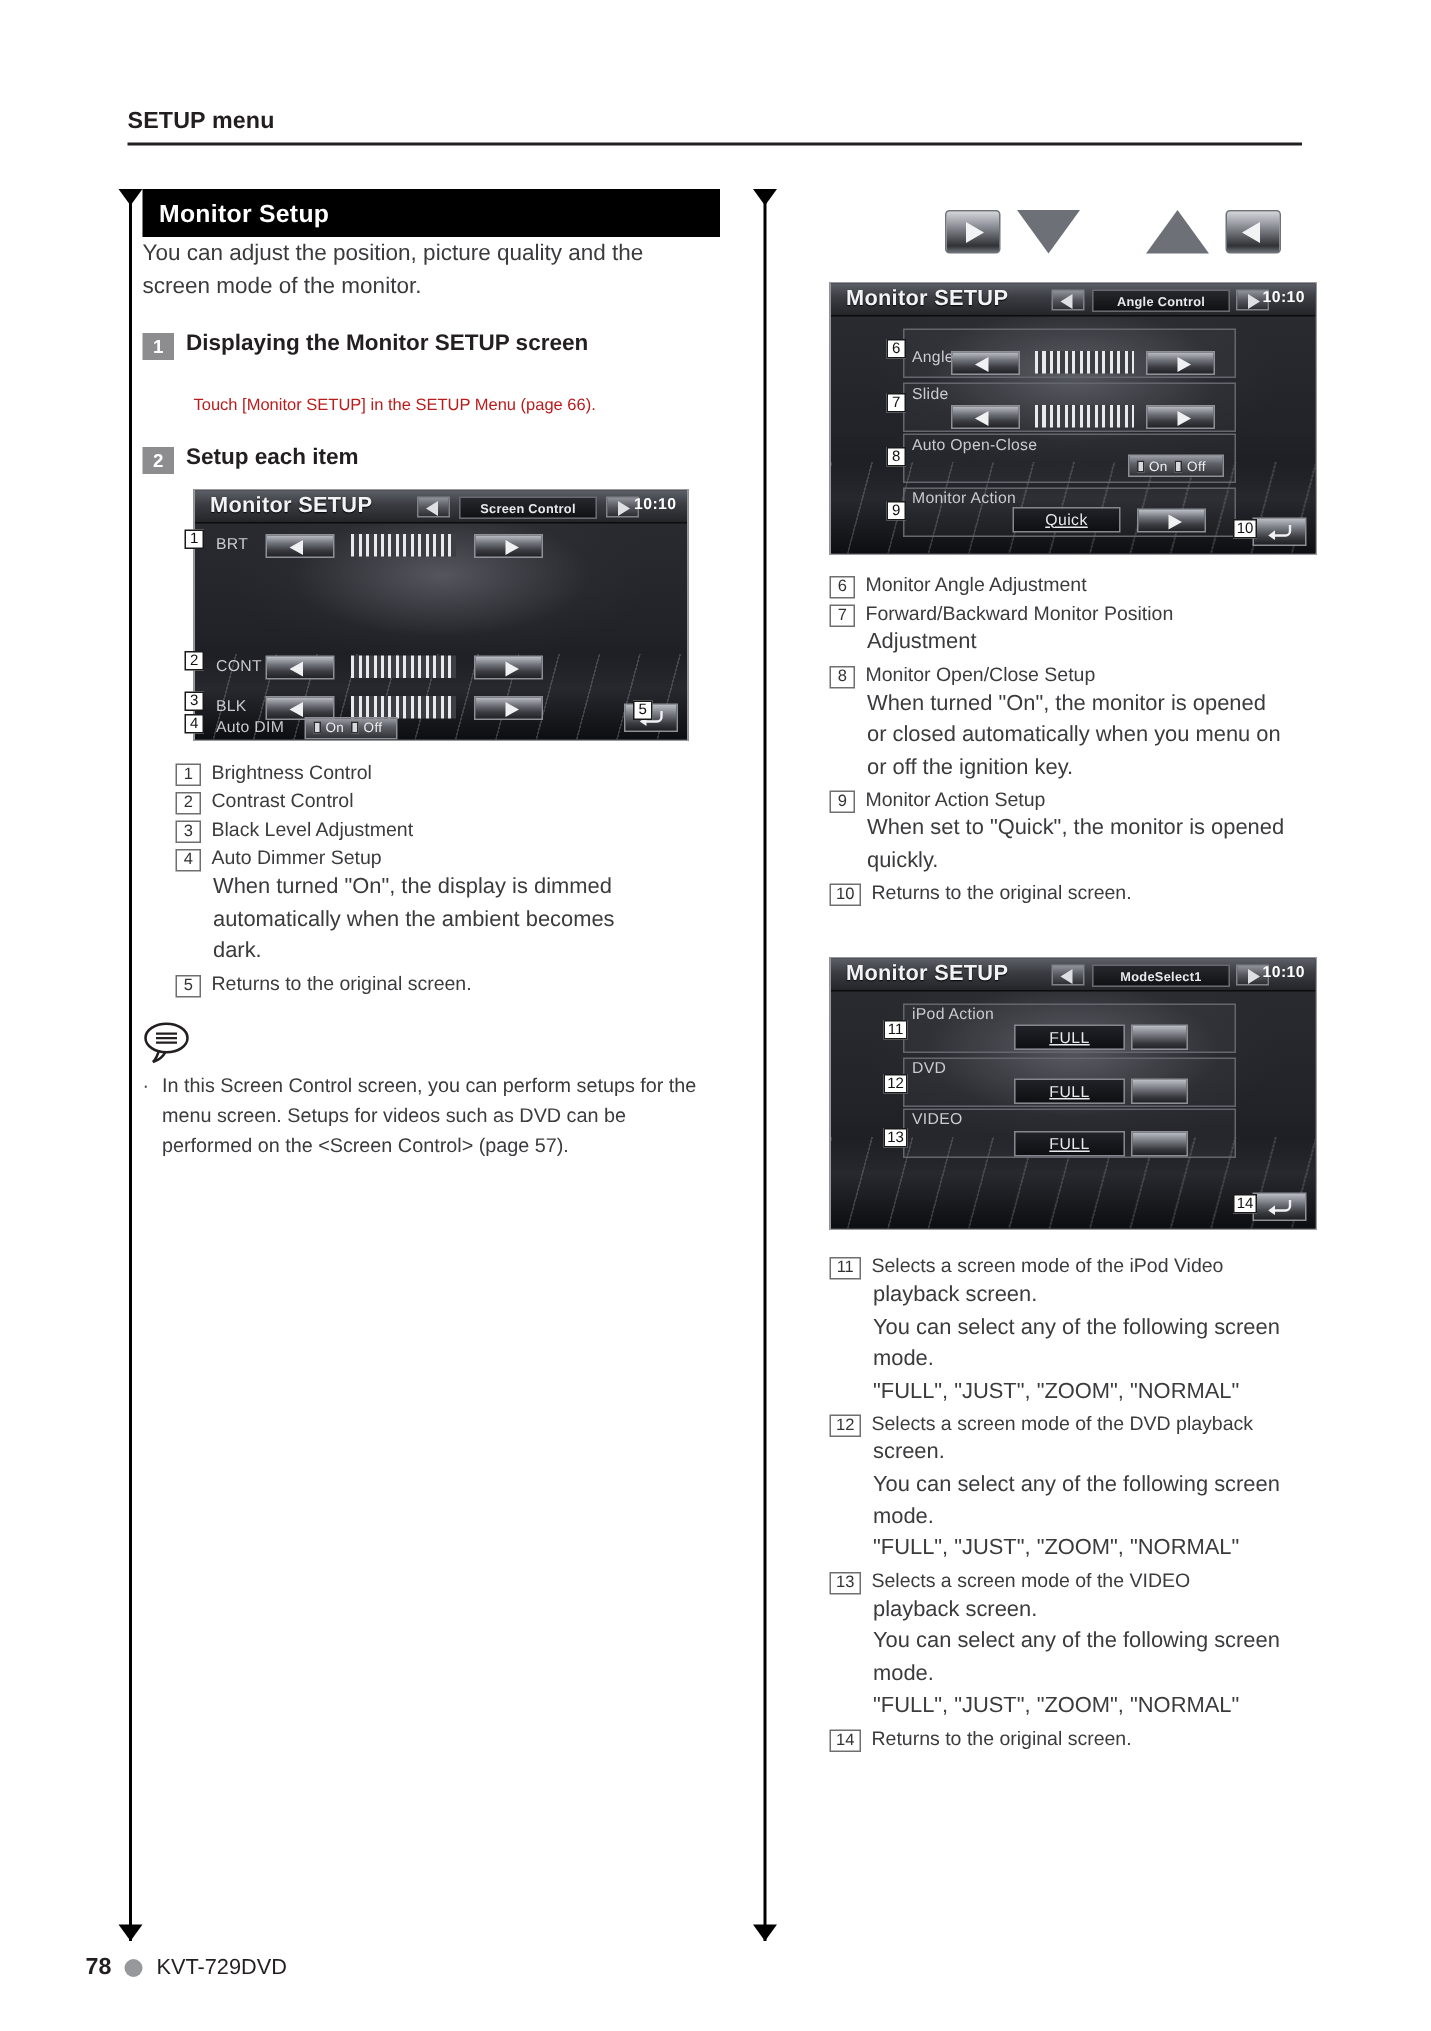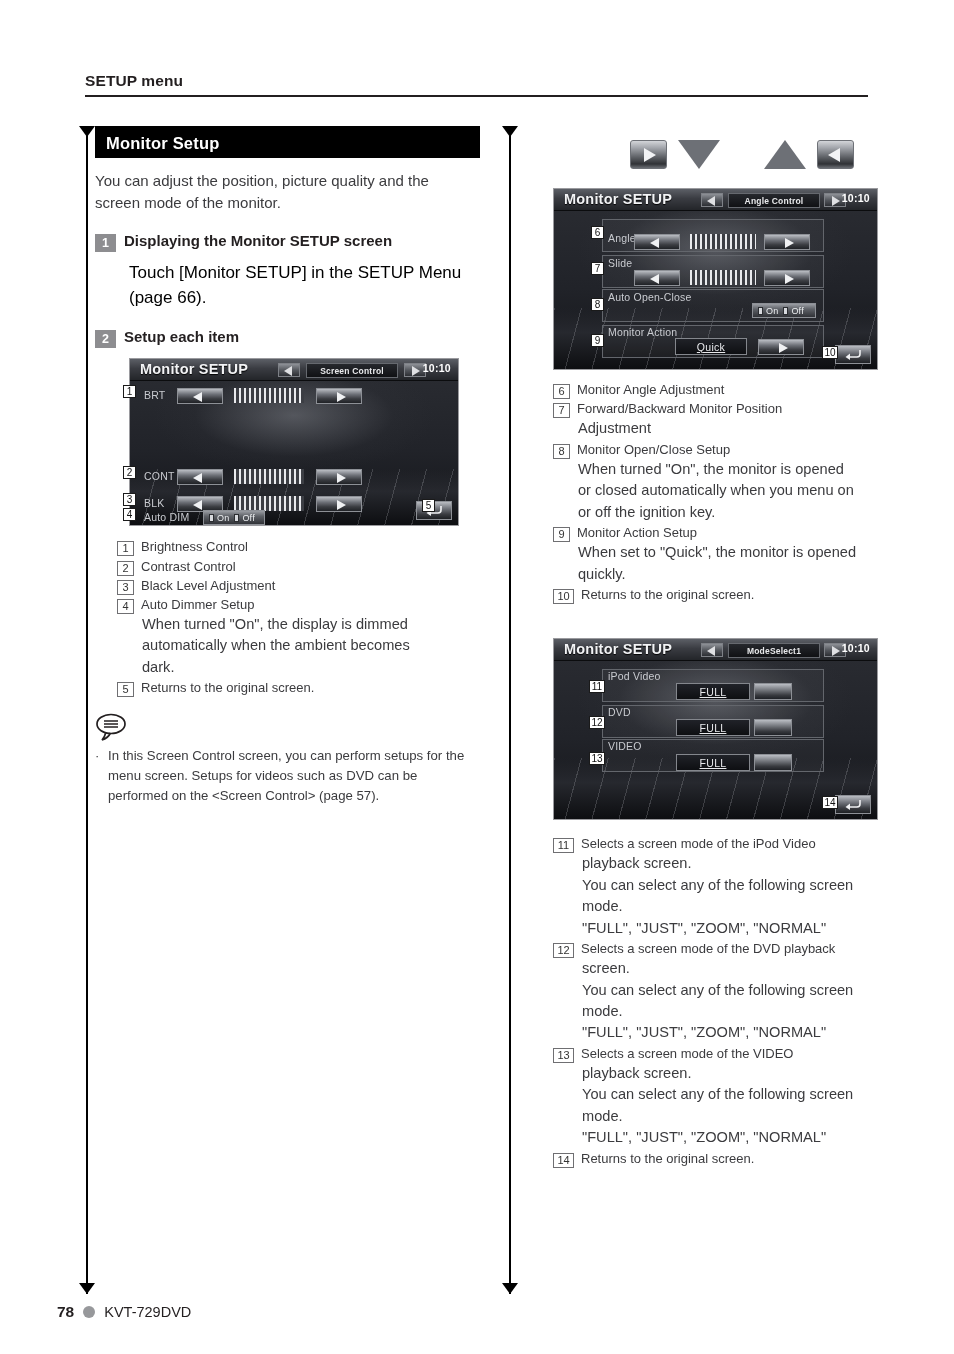"You can adjust the position," .intro { margin-top: 12px -> none }
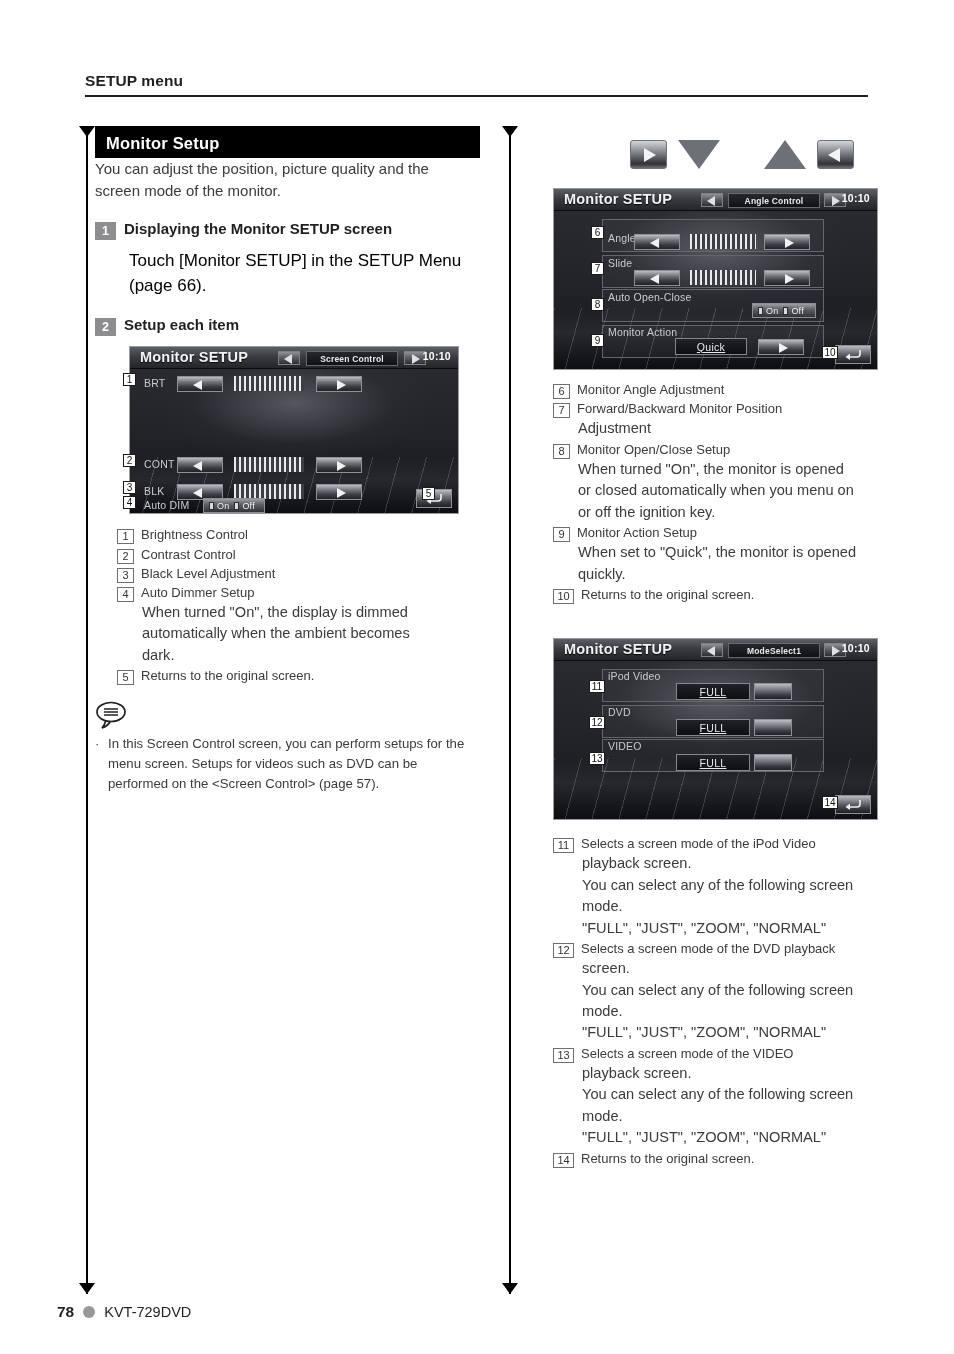"Touch [Monitor SETUP] in the" .step-body { color: #000000 -> #b91c1c; font-size: 17px -> 11px; margin: 9px 0 0 34px -> 22px 0 0 34px }
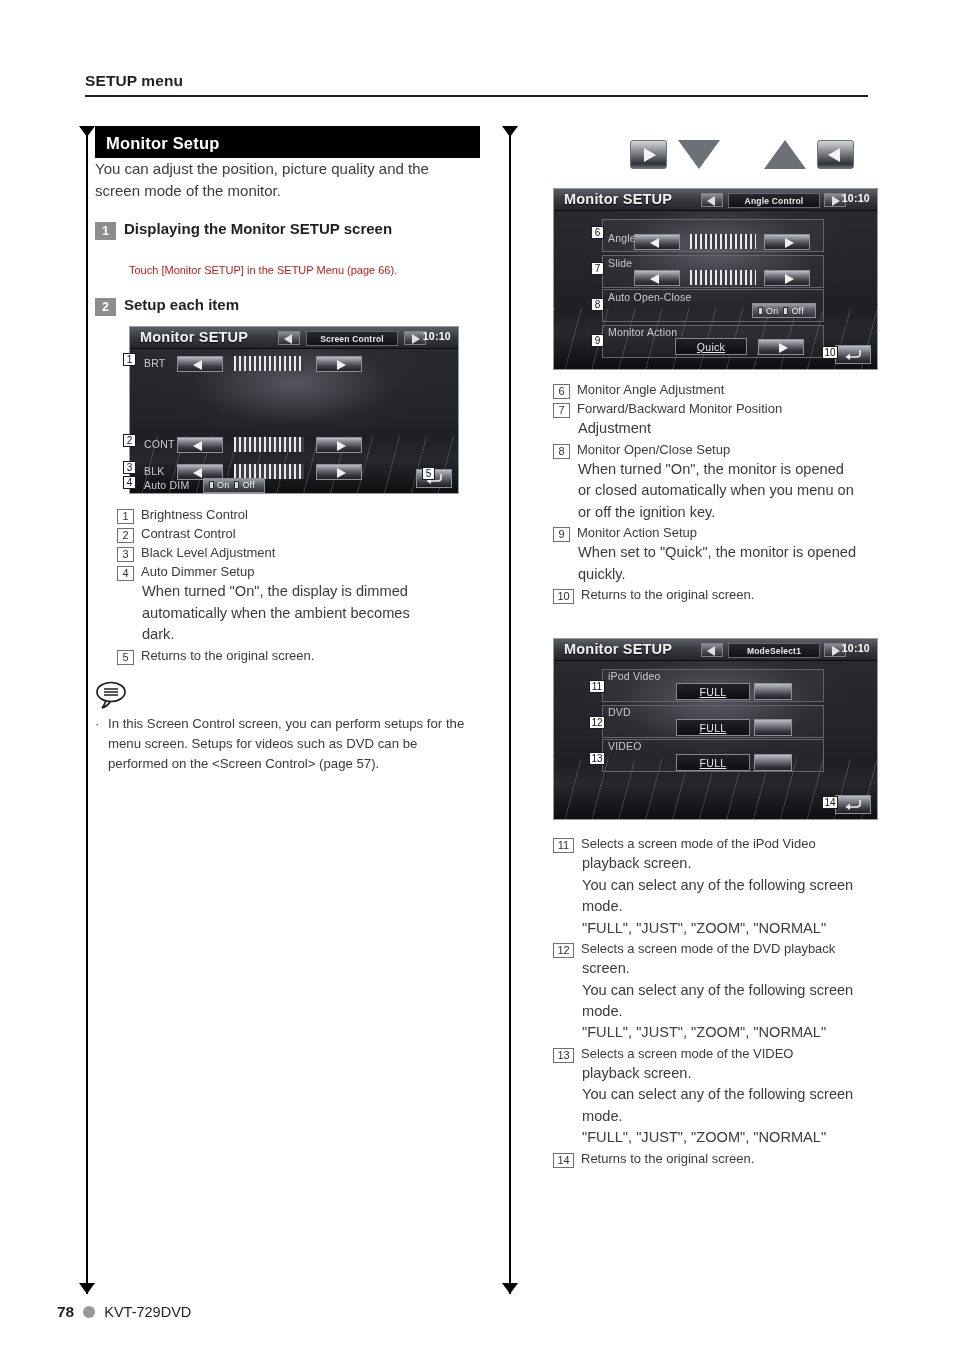"iPod Video" div.ctl-label { text: Video -> Action }
